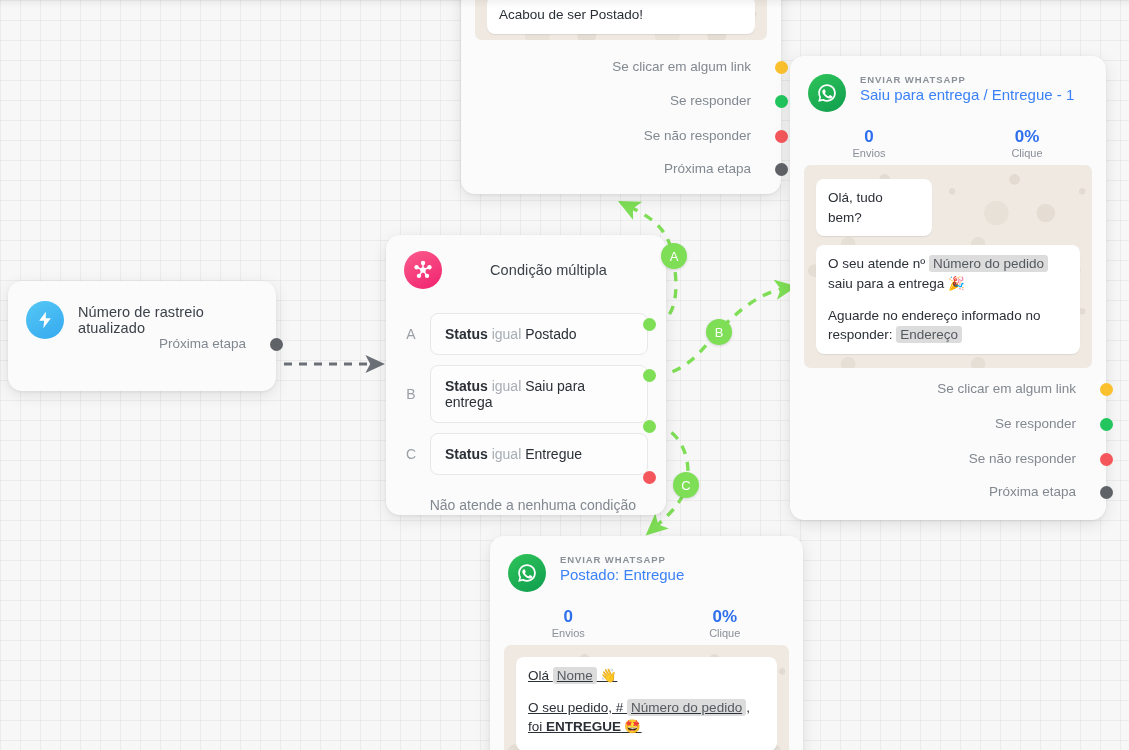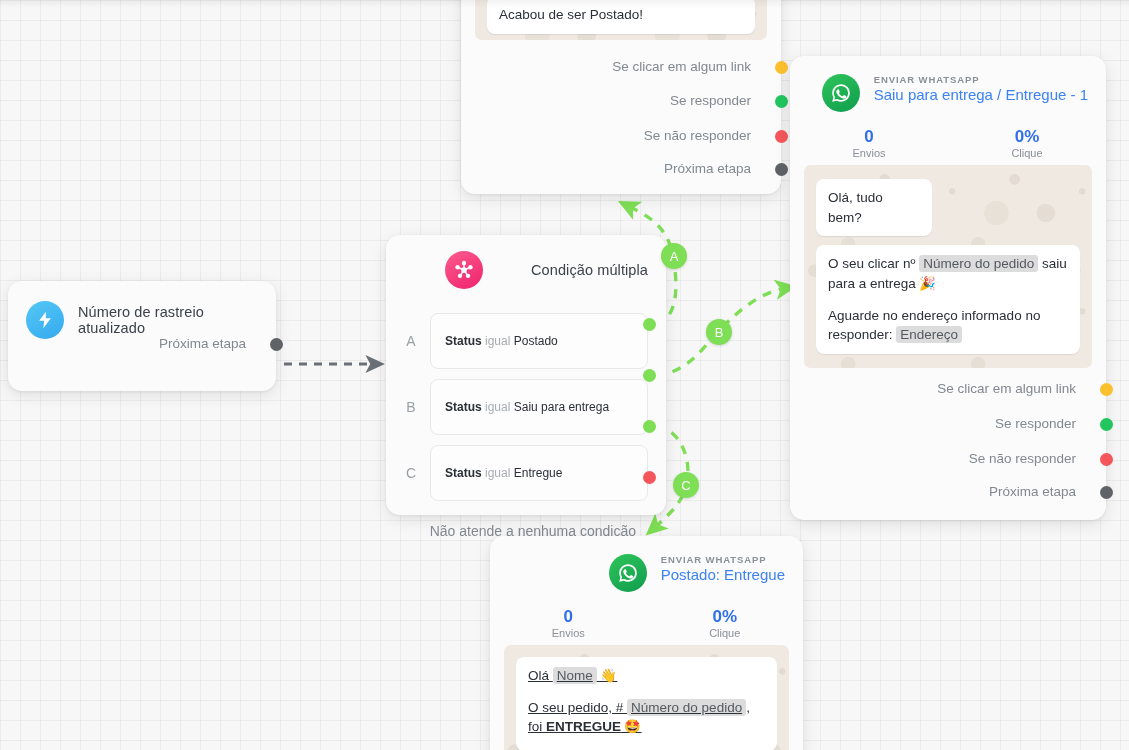"ENVIAR WHATSAPP" .node-head { justify-content: flex-end -> none }
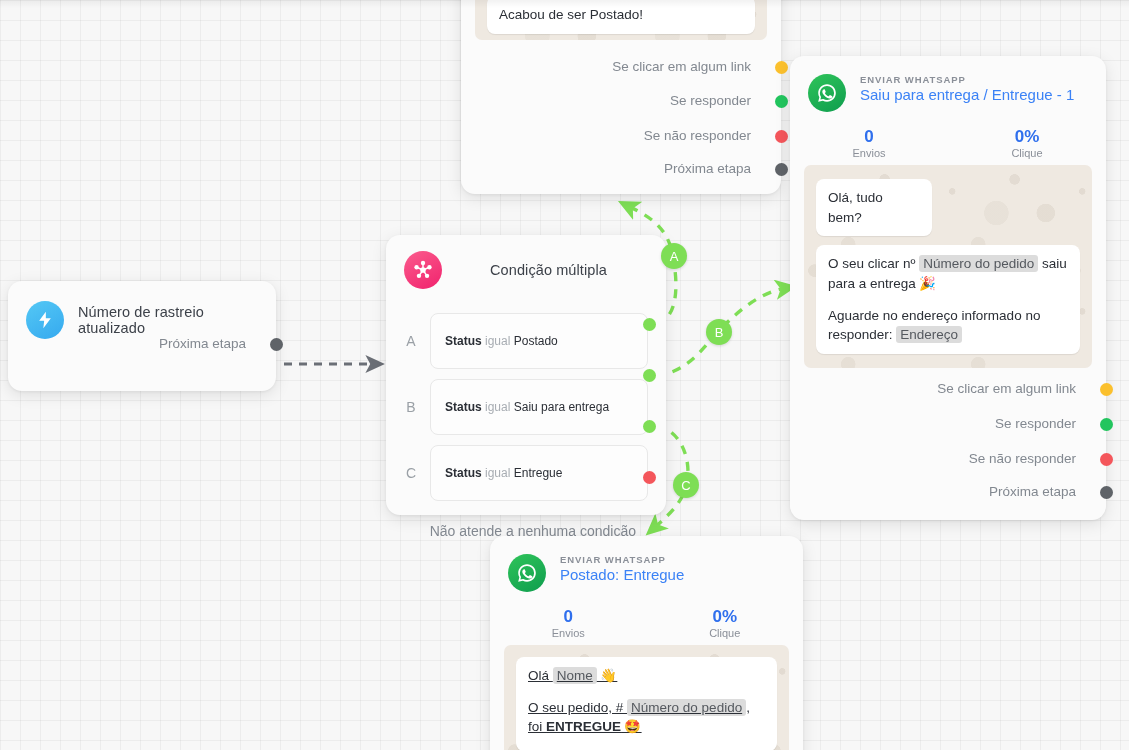"O seu clicar nº" span { text: clicar -> atende }
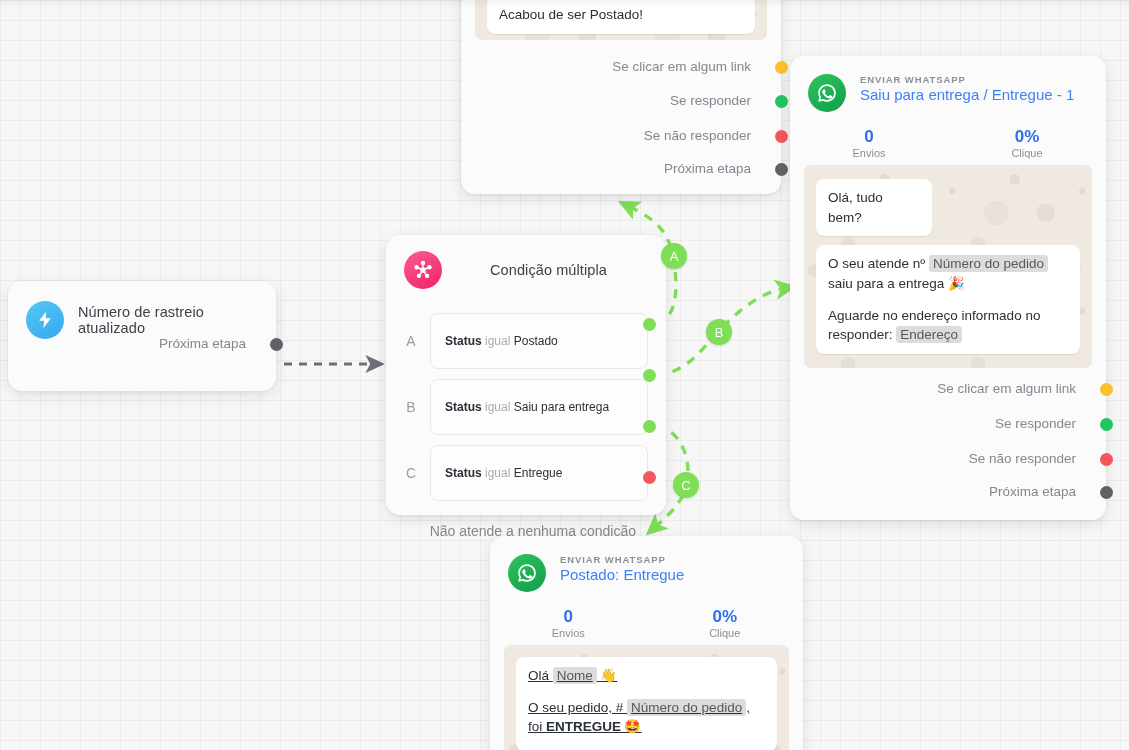"Status igual Postado" .cond-box { font-size: 12px -> 14px; padding: 20px 14px -> 12px 14px }
